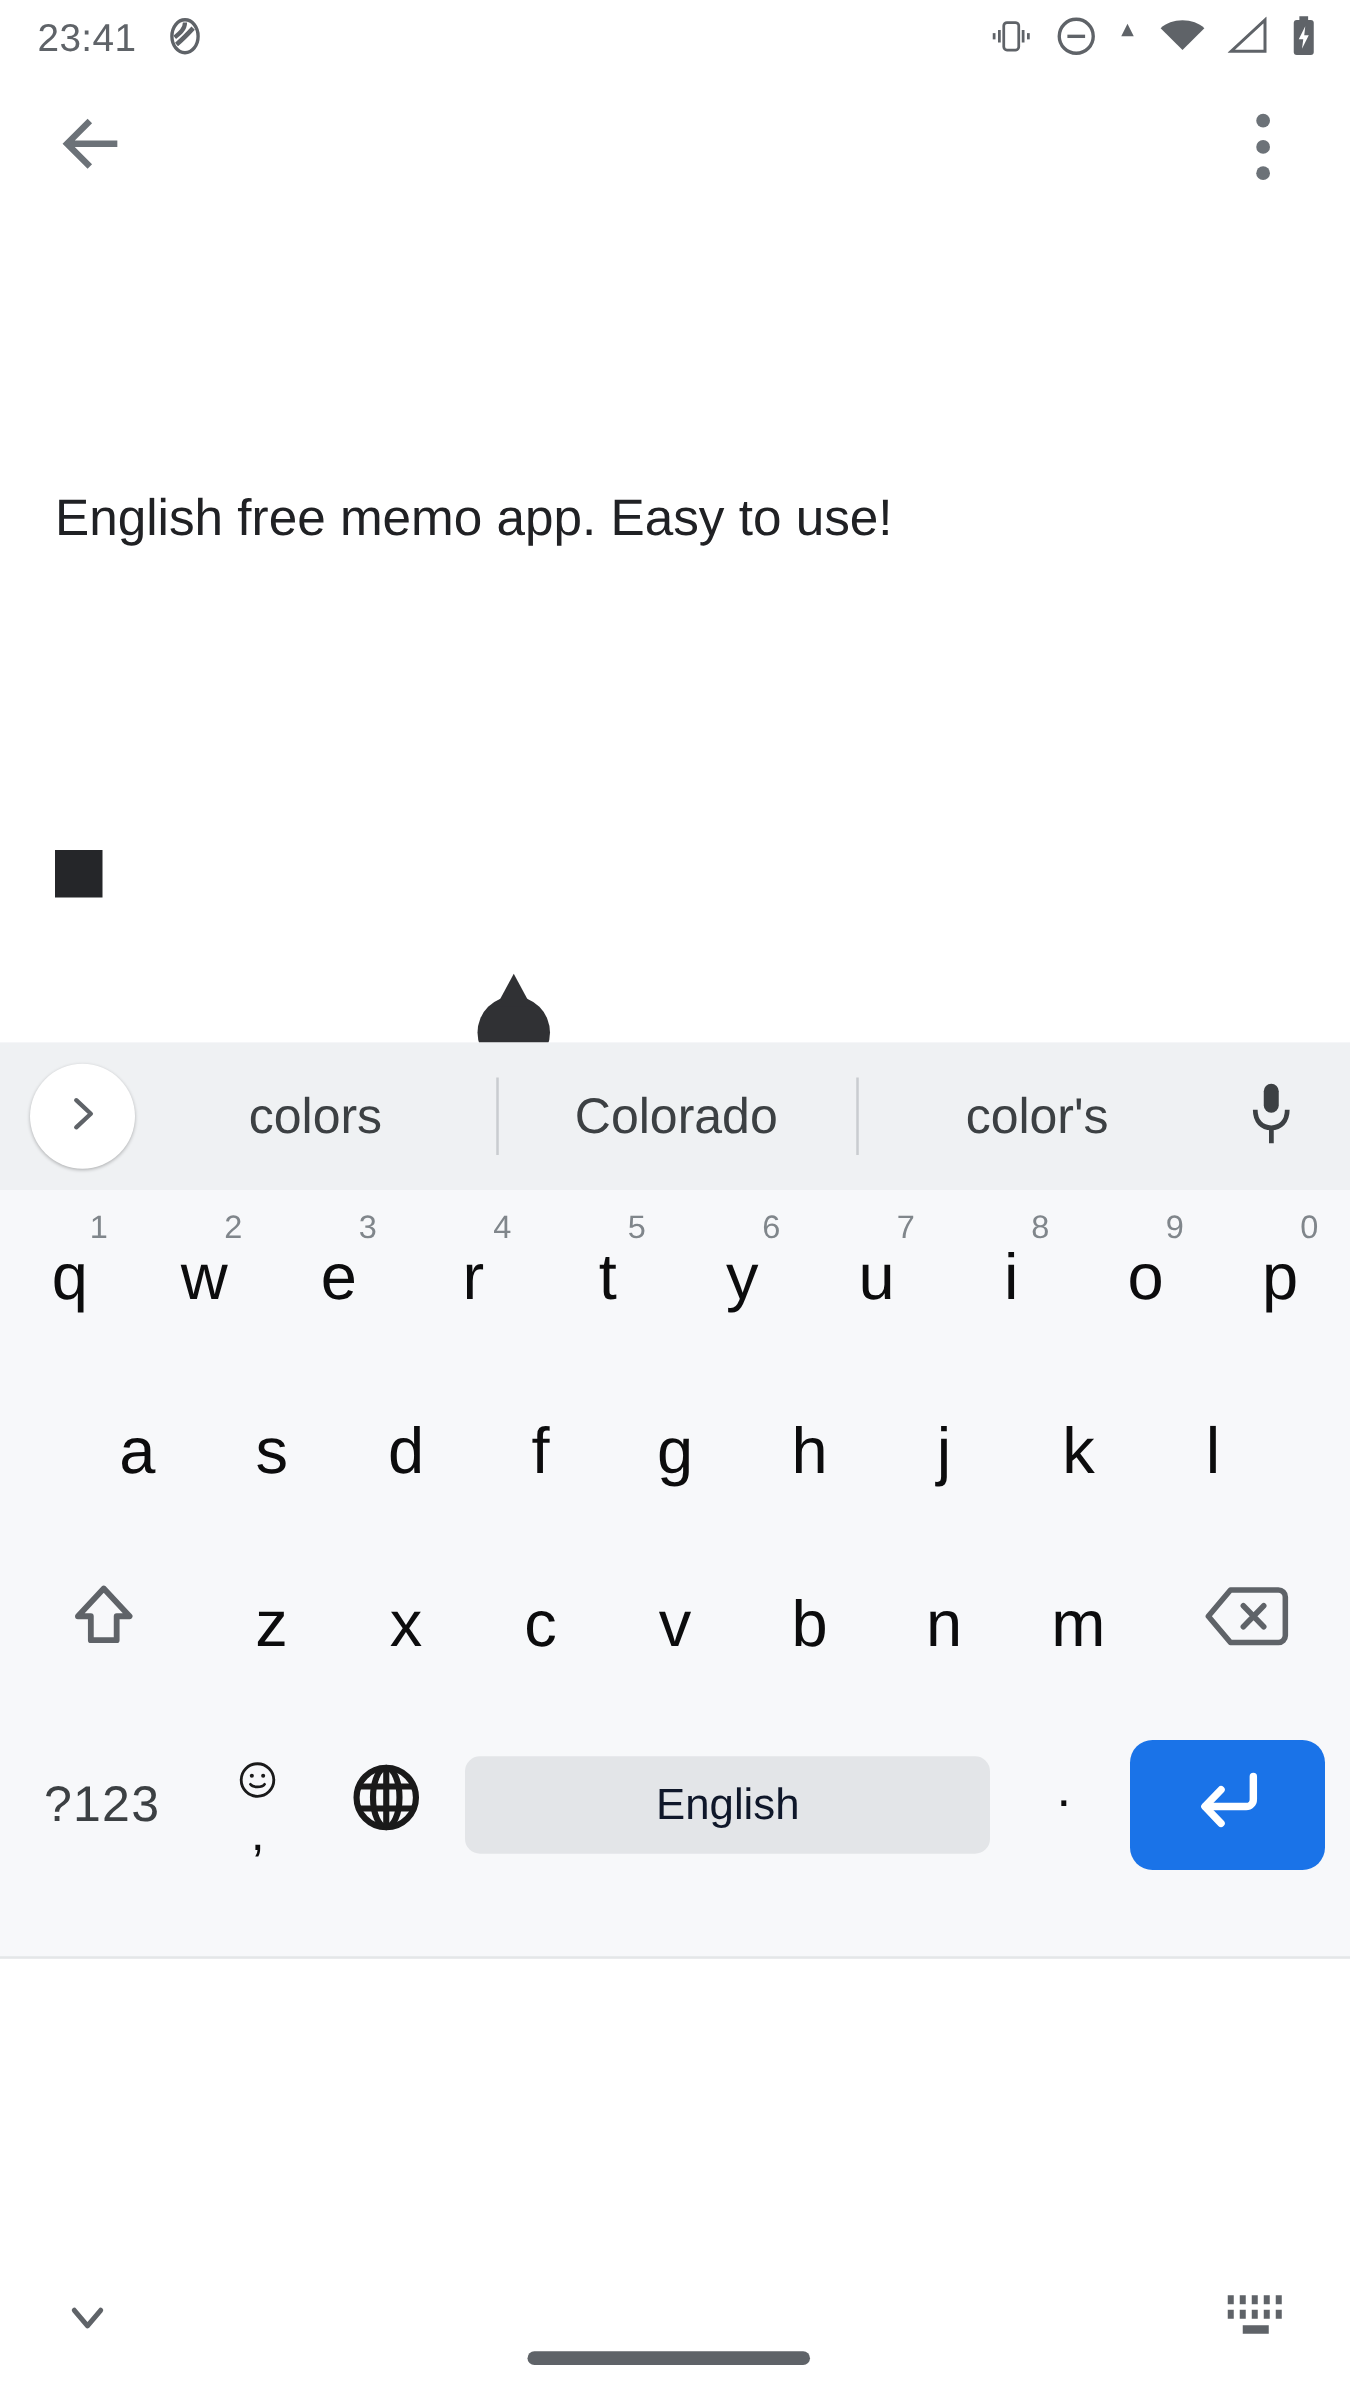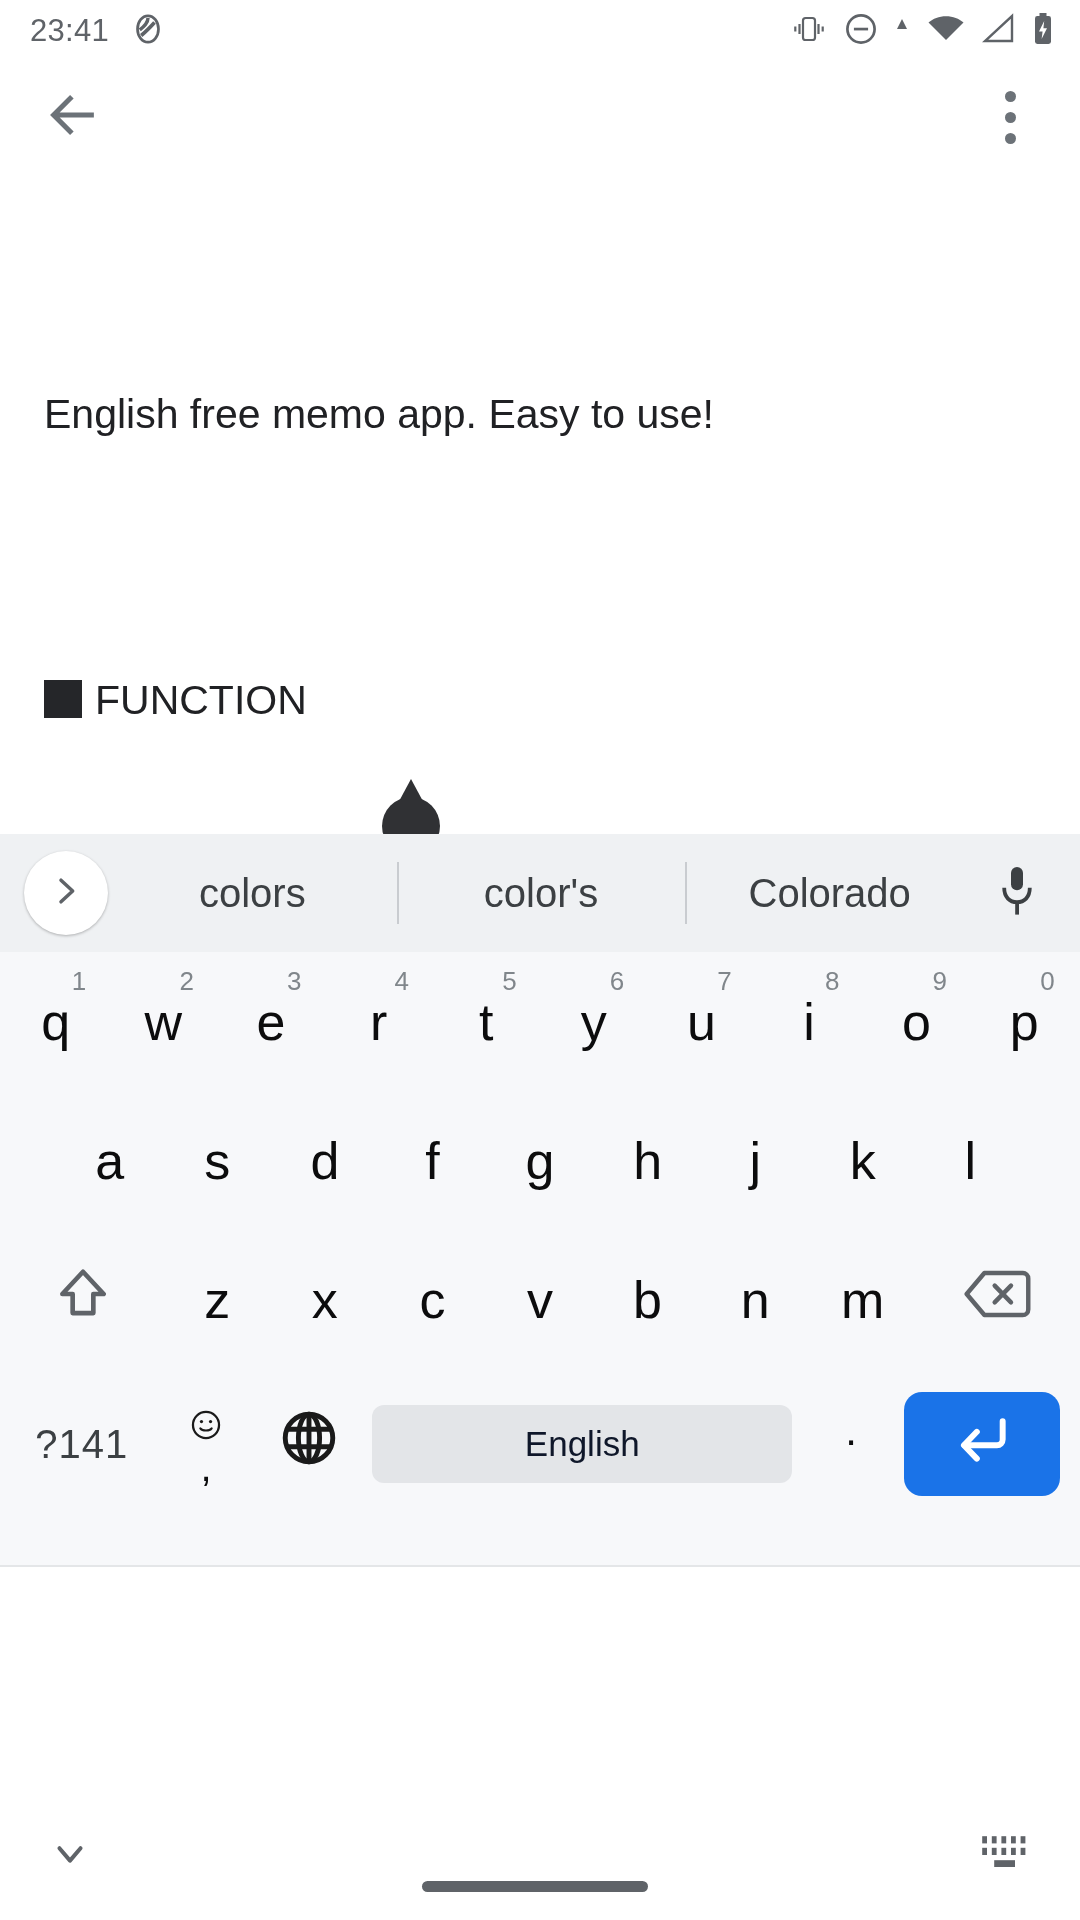"FUNCTION" span { html: <span>FUNCTION</span> -> none }
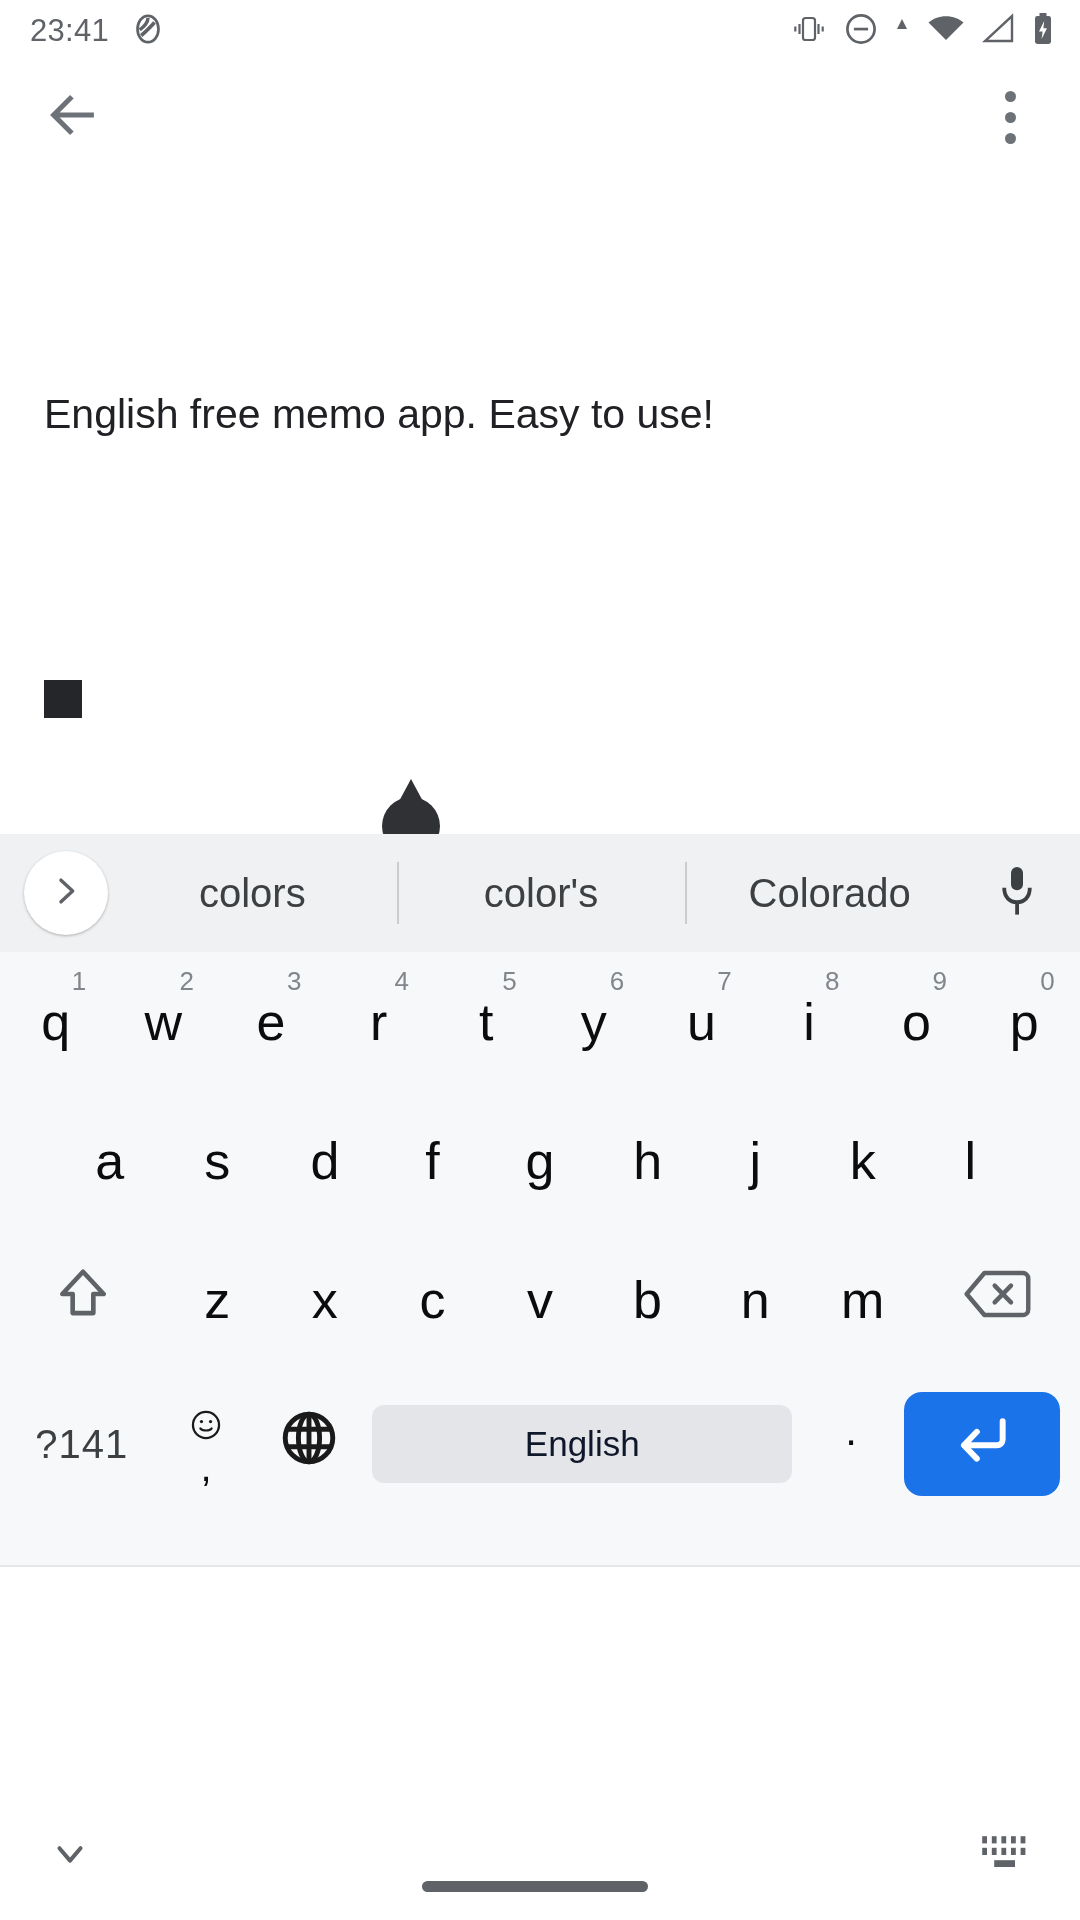"color's" div.suggestion { order: before "Colorado" -> after "Colorado" }
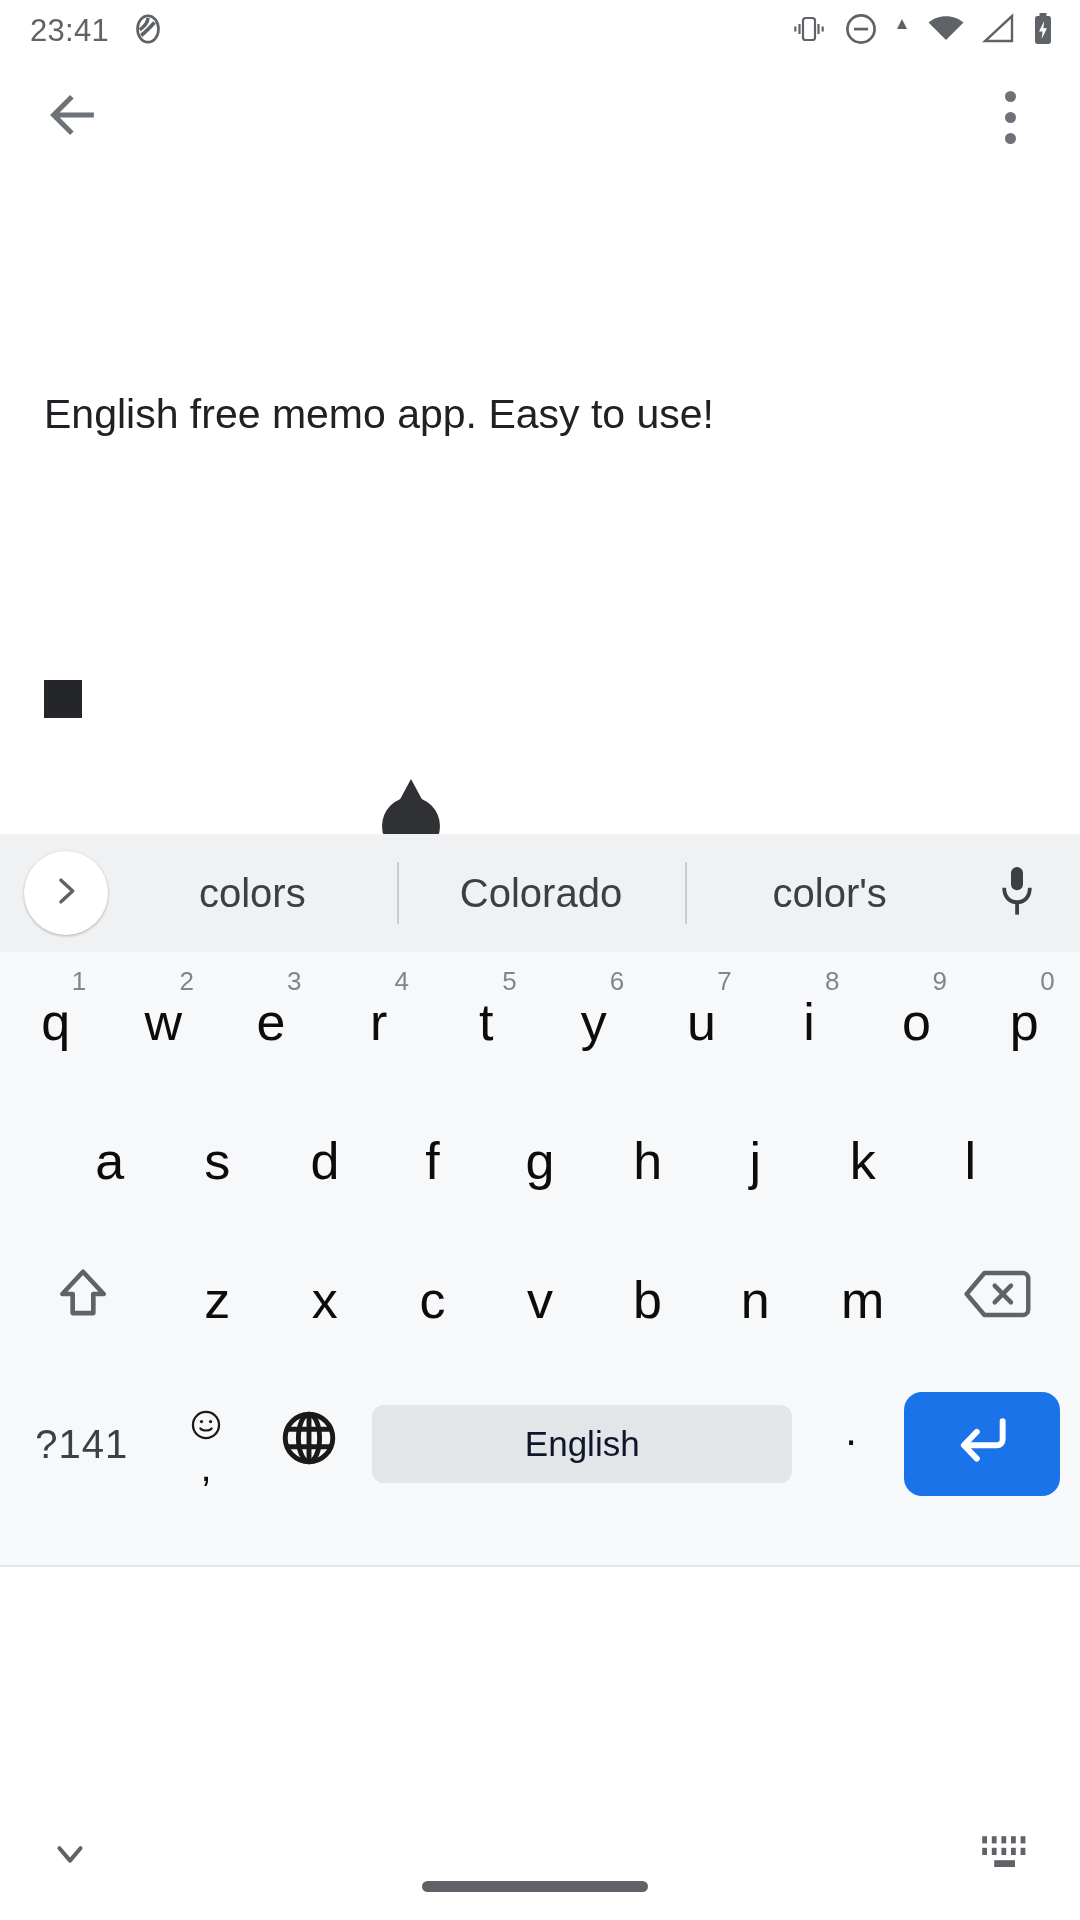"?141" div.key { text: 141 -> 123 }
